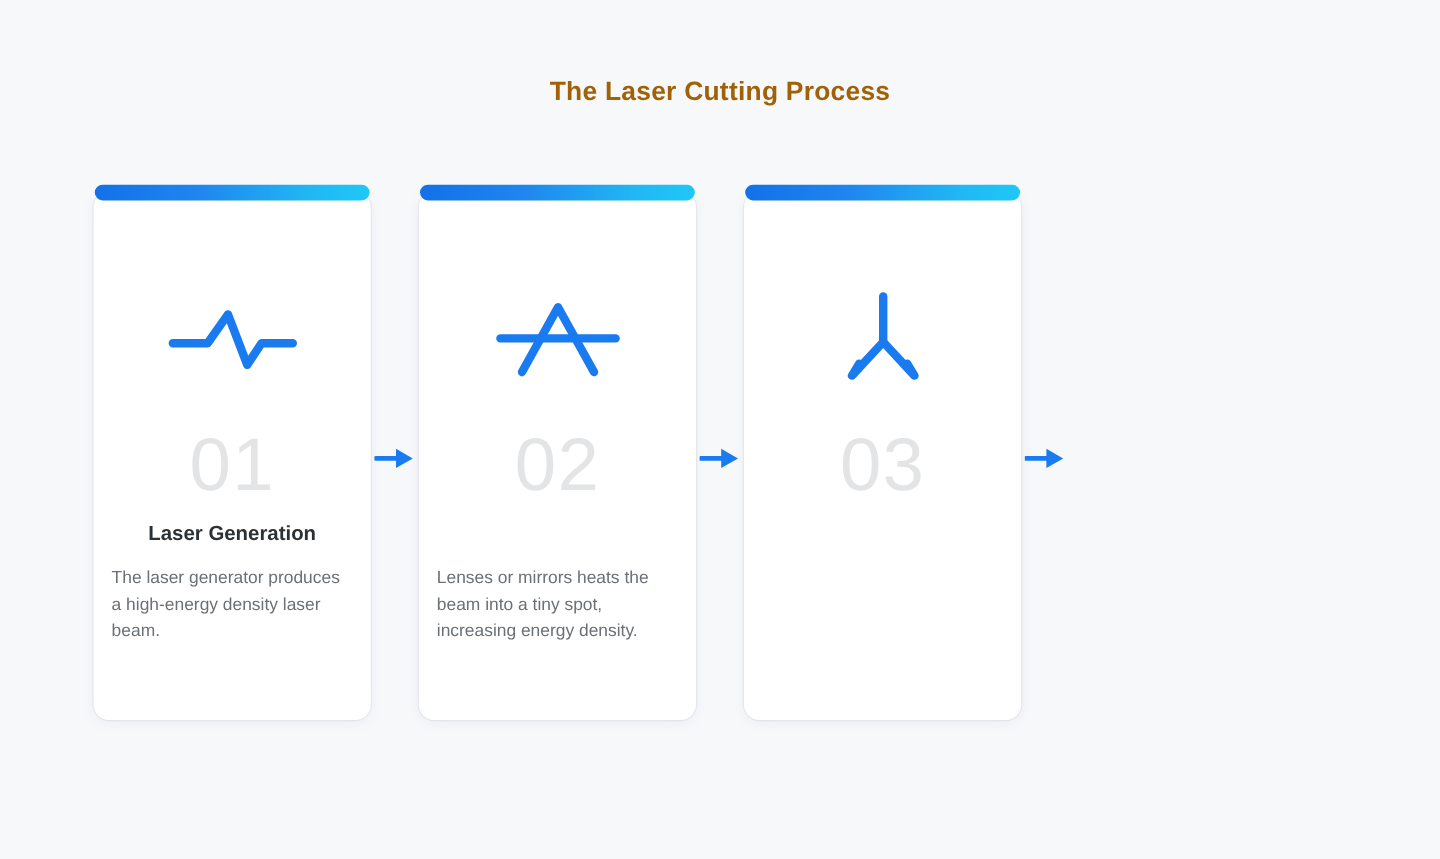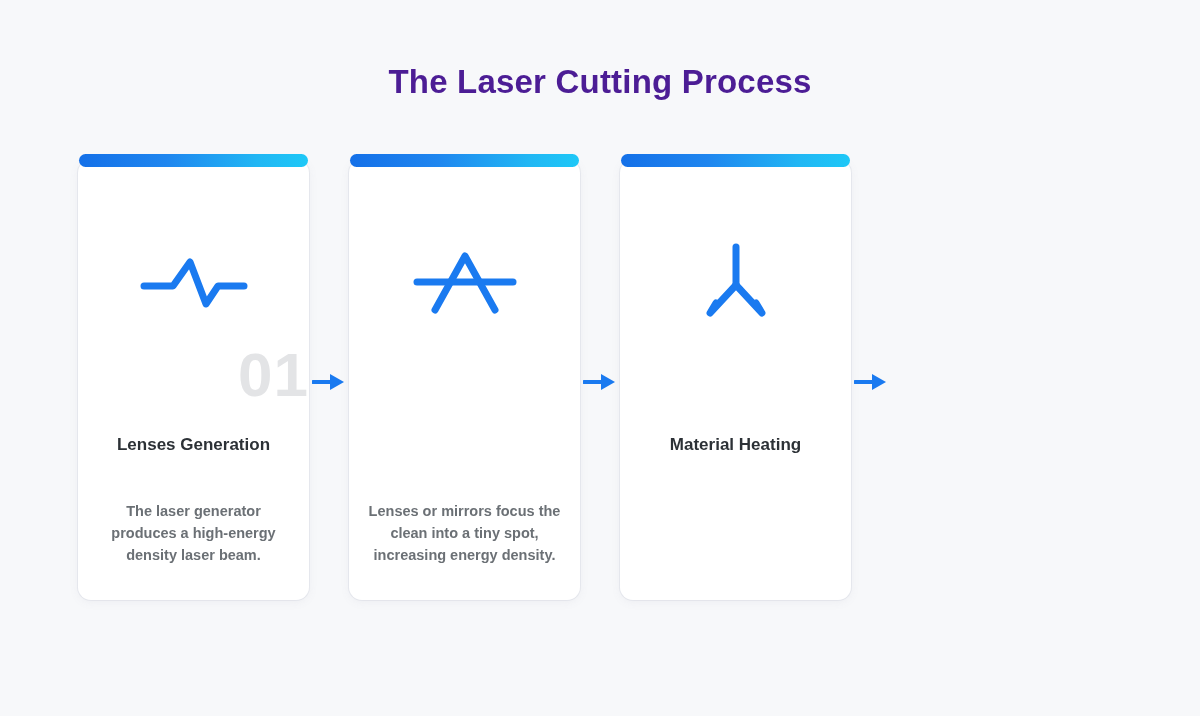"The Laser Cutting Process" .page-title { color: #4c1d95 -> #a16207; font-size: 33px -> 22px }
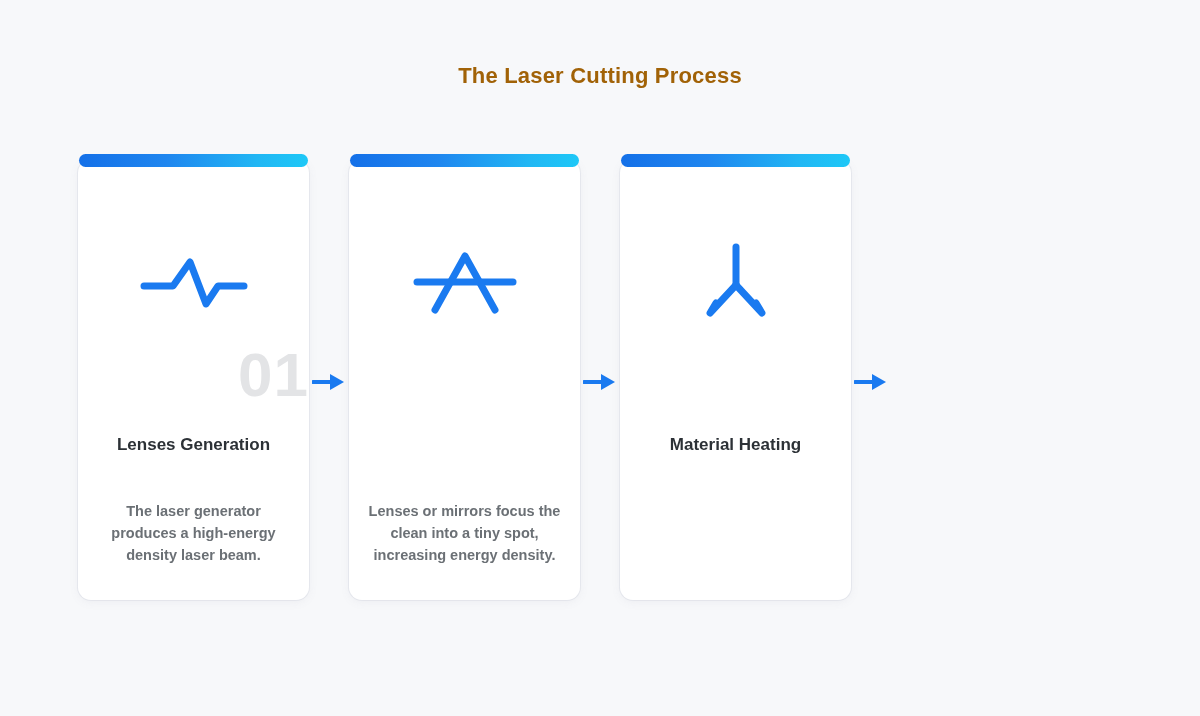"01" .step-number { font-weight: bold -> normal; text-align: right -> center; top: 184px -> 197px }
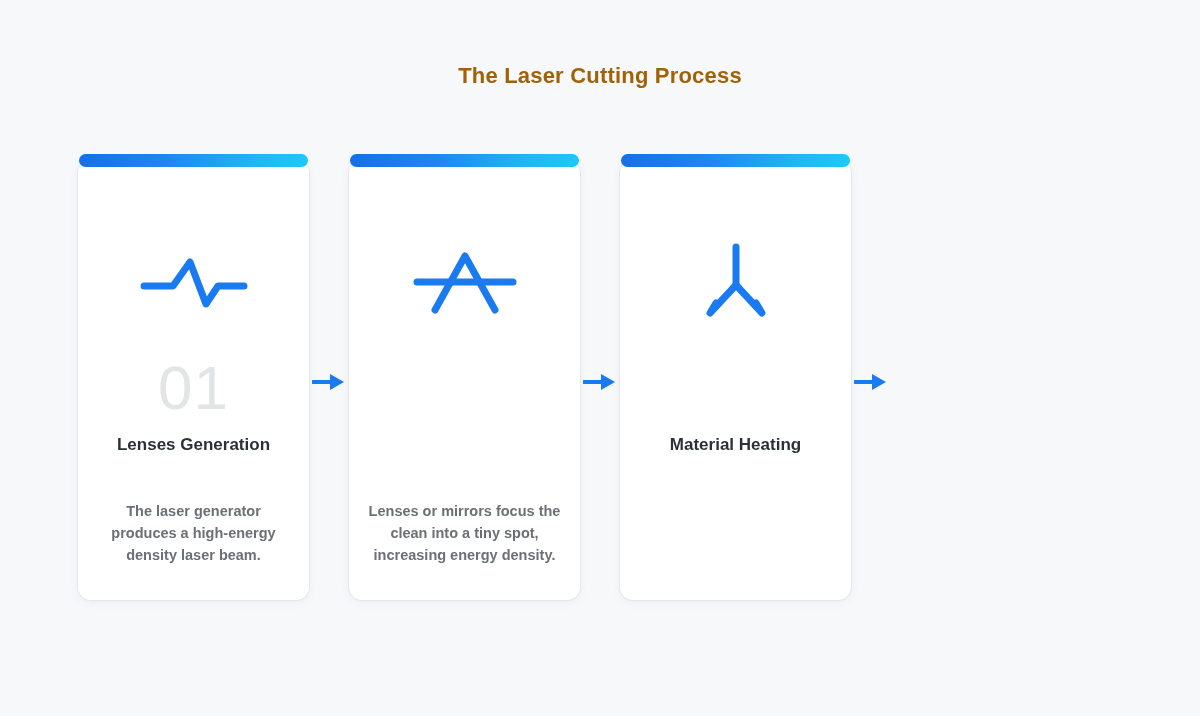"02" div.step-number { html: none -> <div>02</div> }
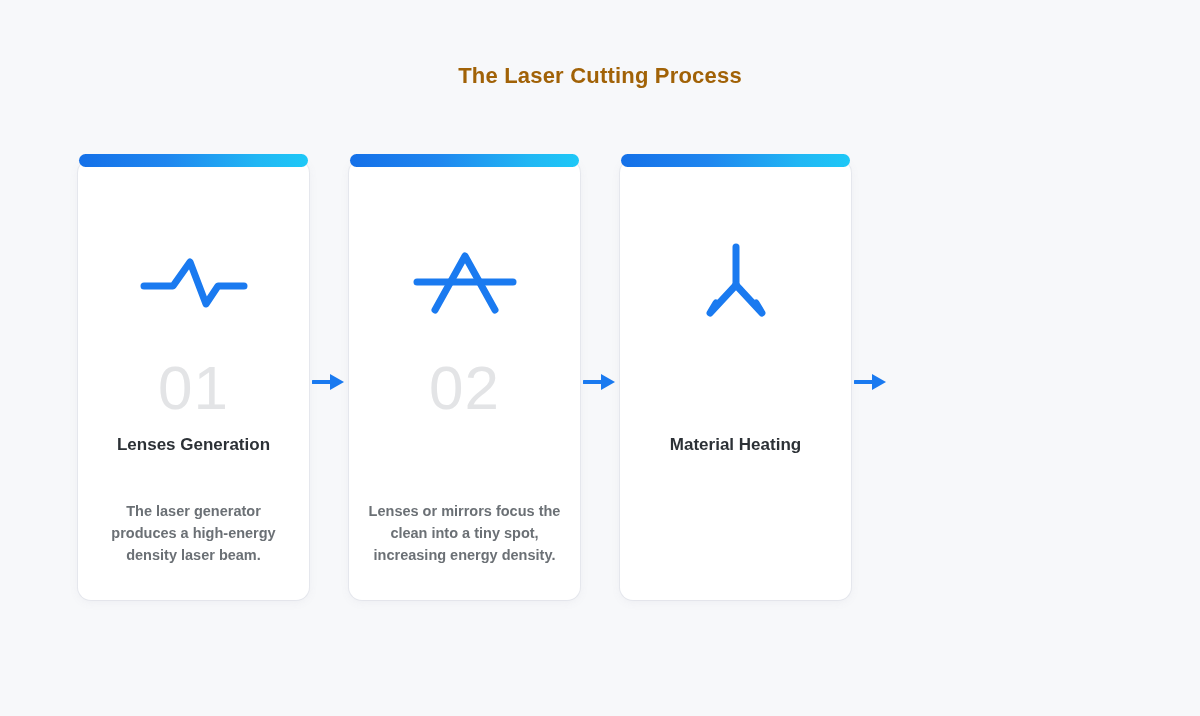"03" div.step-number { html: none -> <div>03</div> }
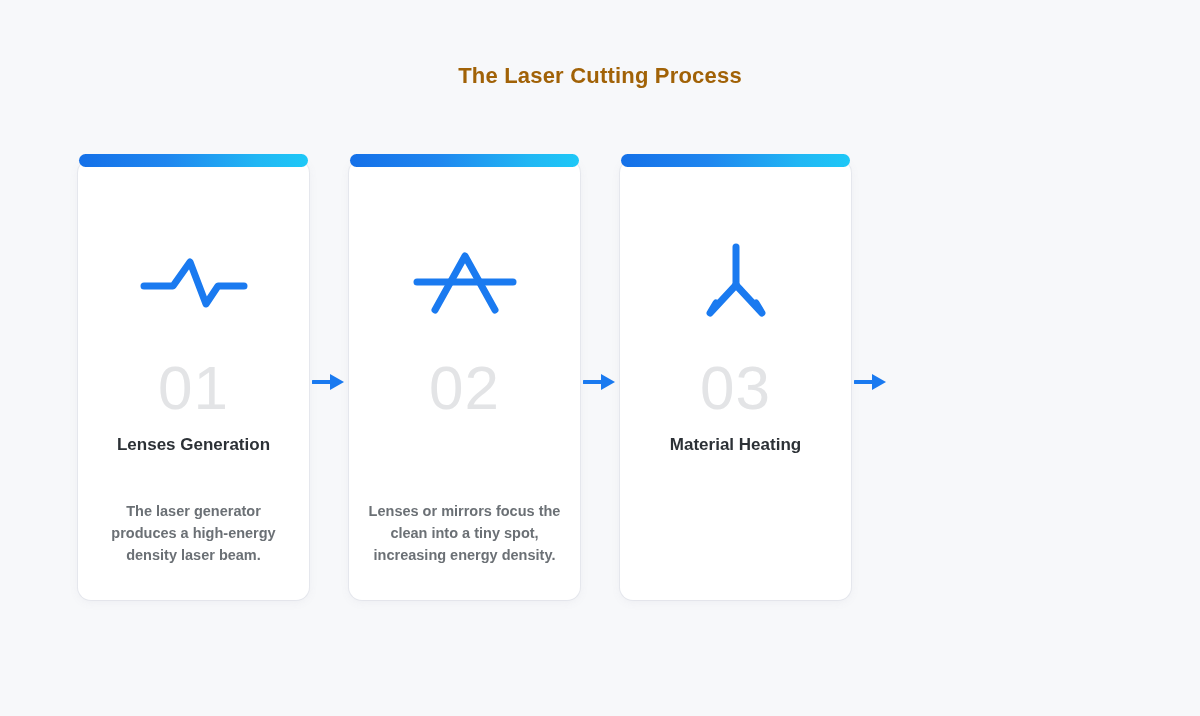"Lenses Generation" div.card-title { text: Lenses -> Laser }
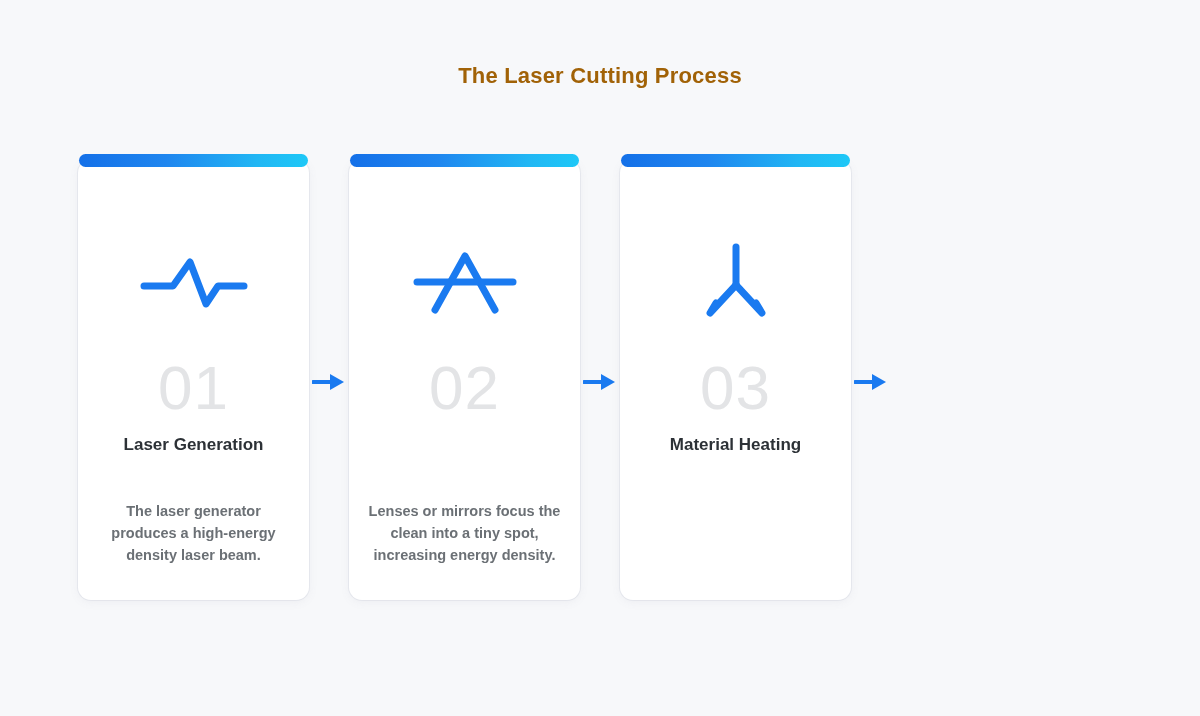"Material Heating" div.card-title { html: <div>Material Heating</div> -> none }
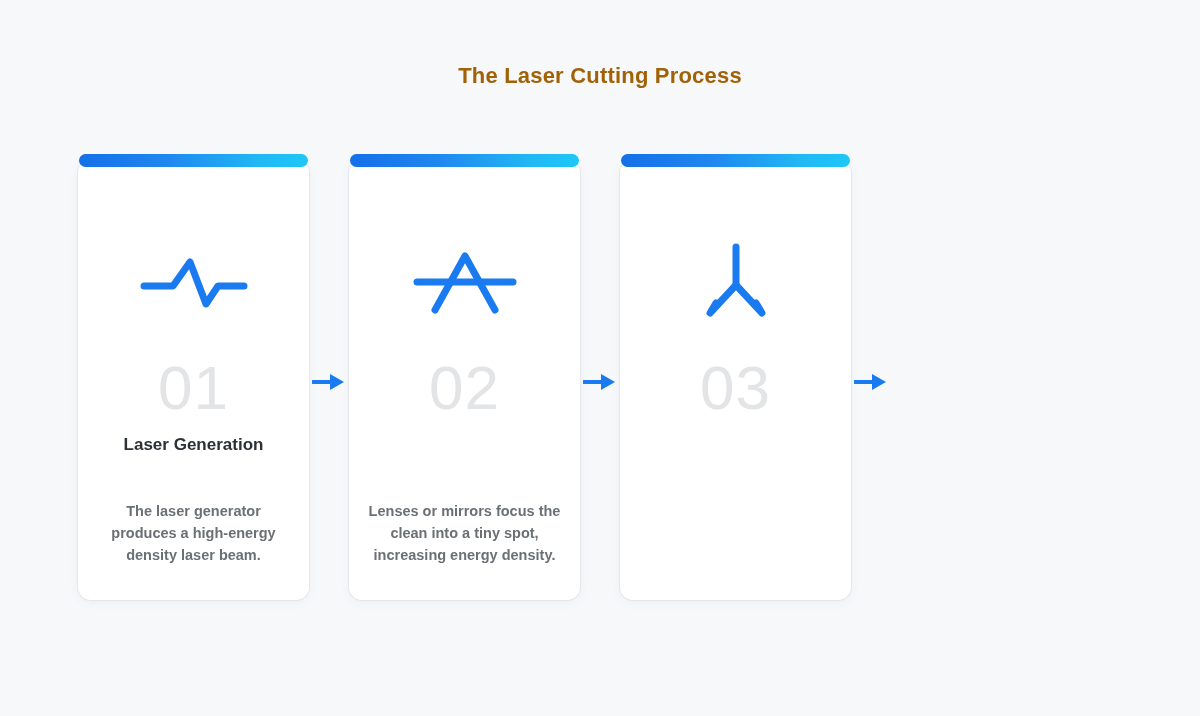"The laser generator produces a" .card-desc { font-weight: bold -> none; text-align: center -> none; top: 340px -> 311px }
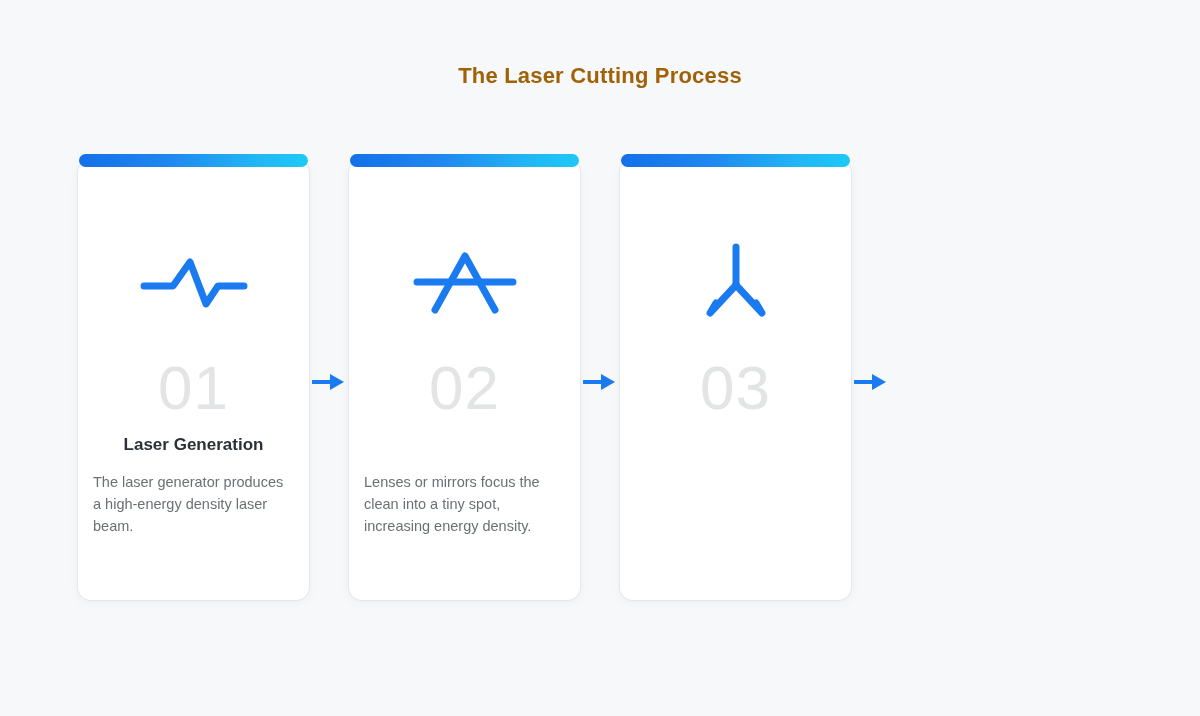"Lenses or mirrors focus the" div.card-desc { text: focus the clean -> heats the beam }
